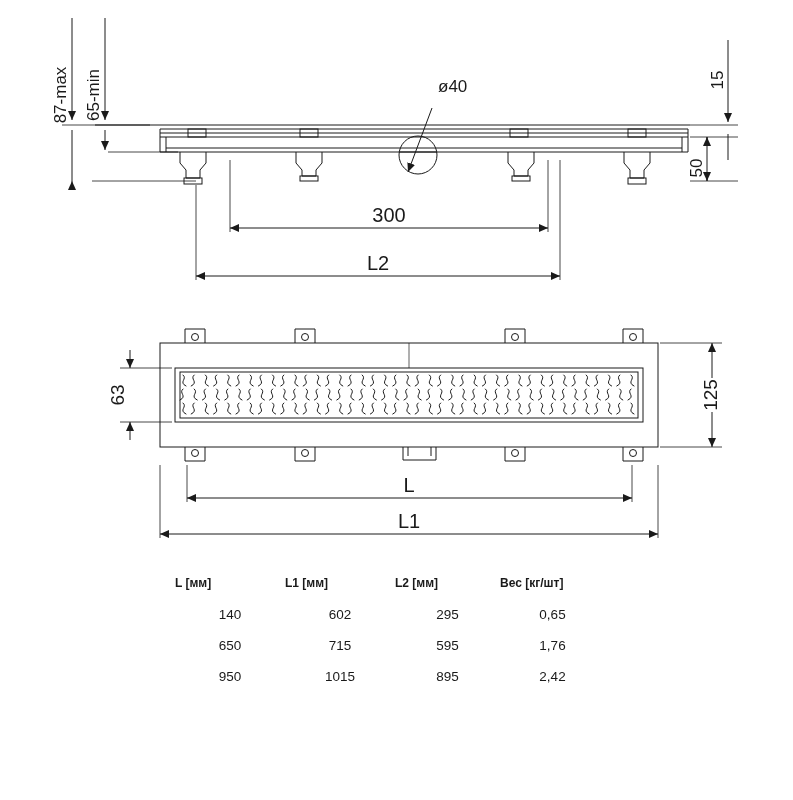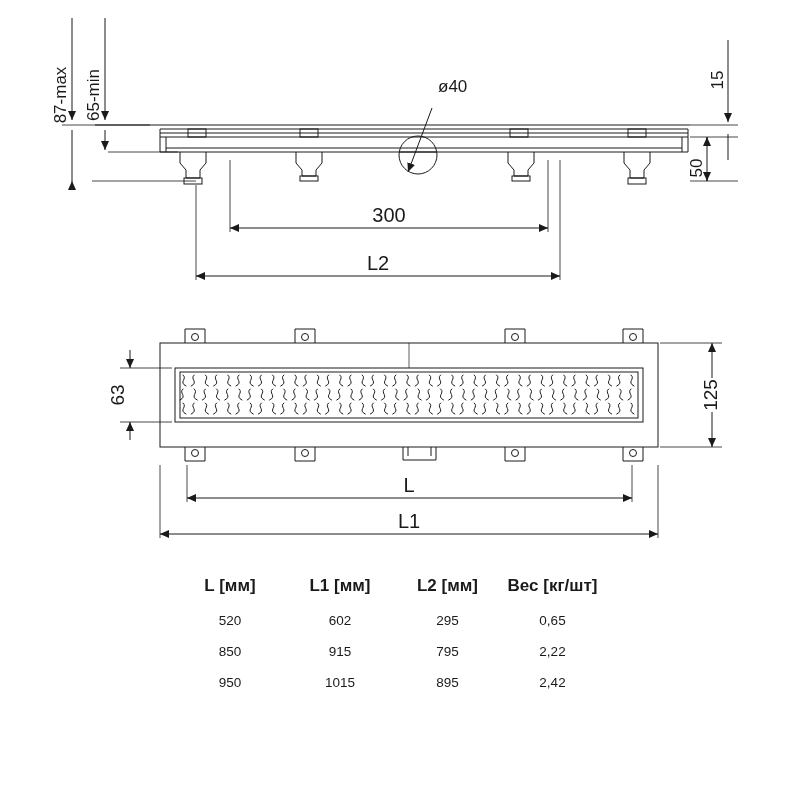"L [мм]" .tbl th { font-size: 17px -> 12px; text-align: center -> left }
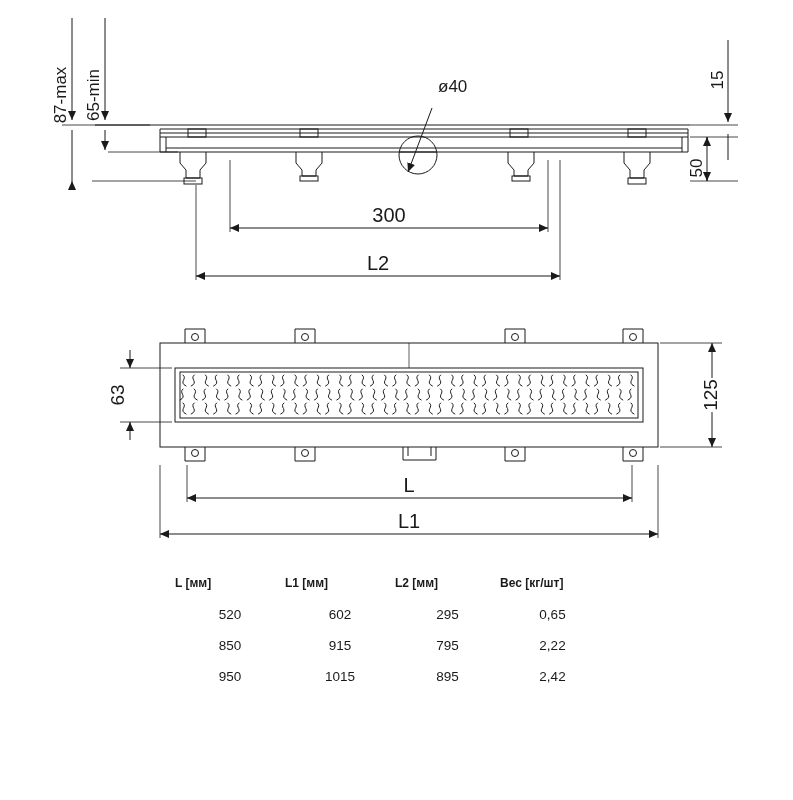"520" td { text: 520 -> 140 }
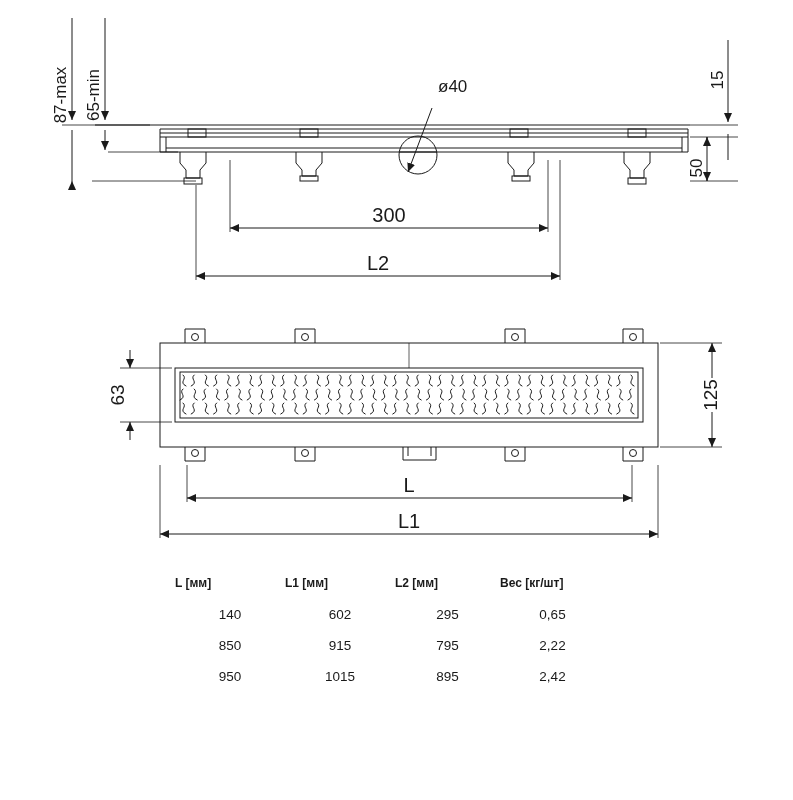"650" tr { html: none -> <tr> <td>650</td> <td>715</td> <td>595</td> <td>1,76</td> </tr> }
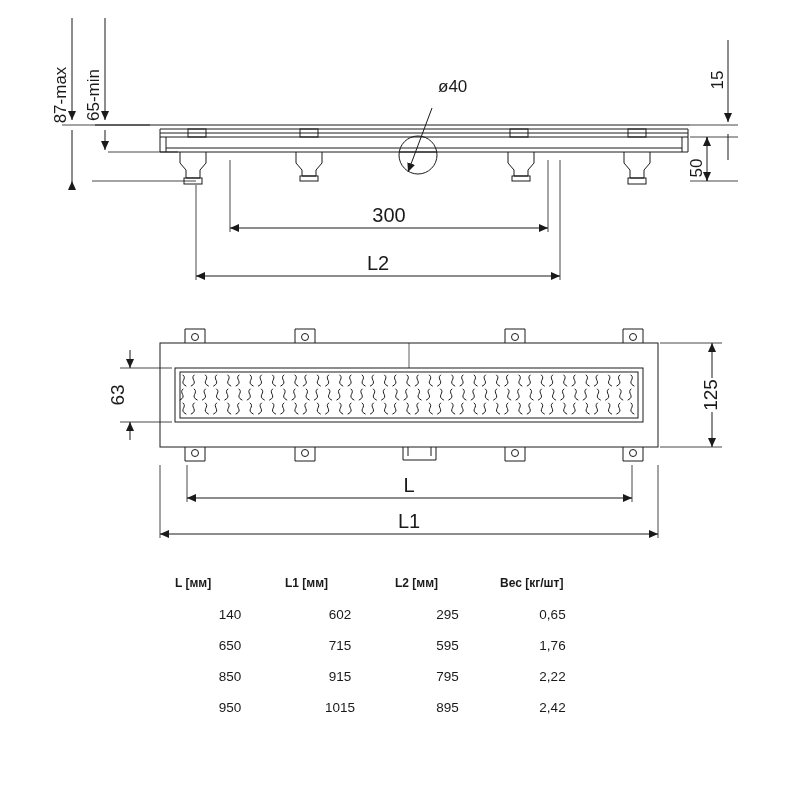"850" tr { html: <tr> <td>850</td> <td>915</td> <td>795</td> <td>2,22</td> </tr> -> none }
